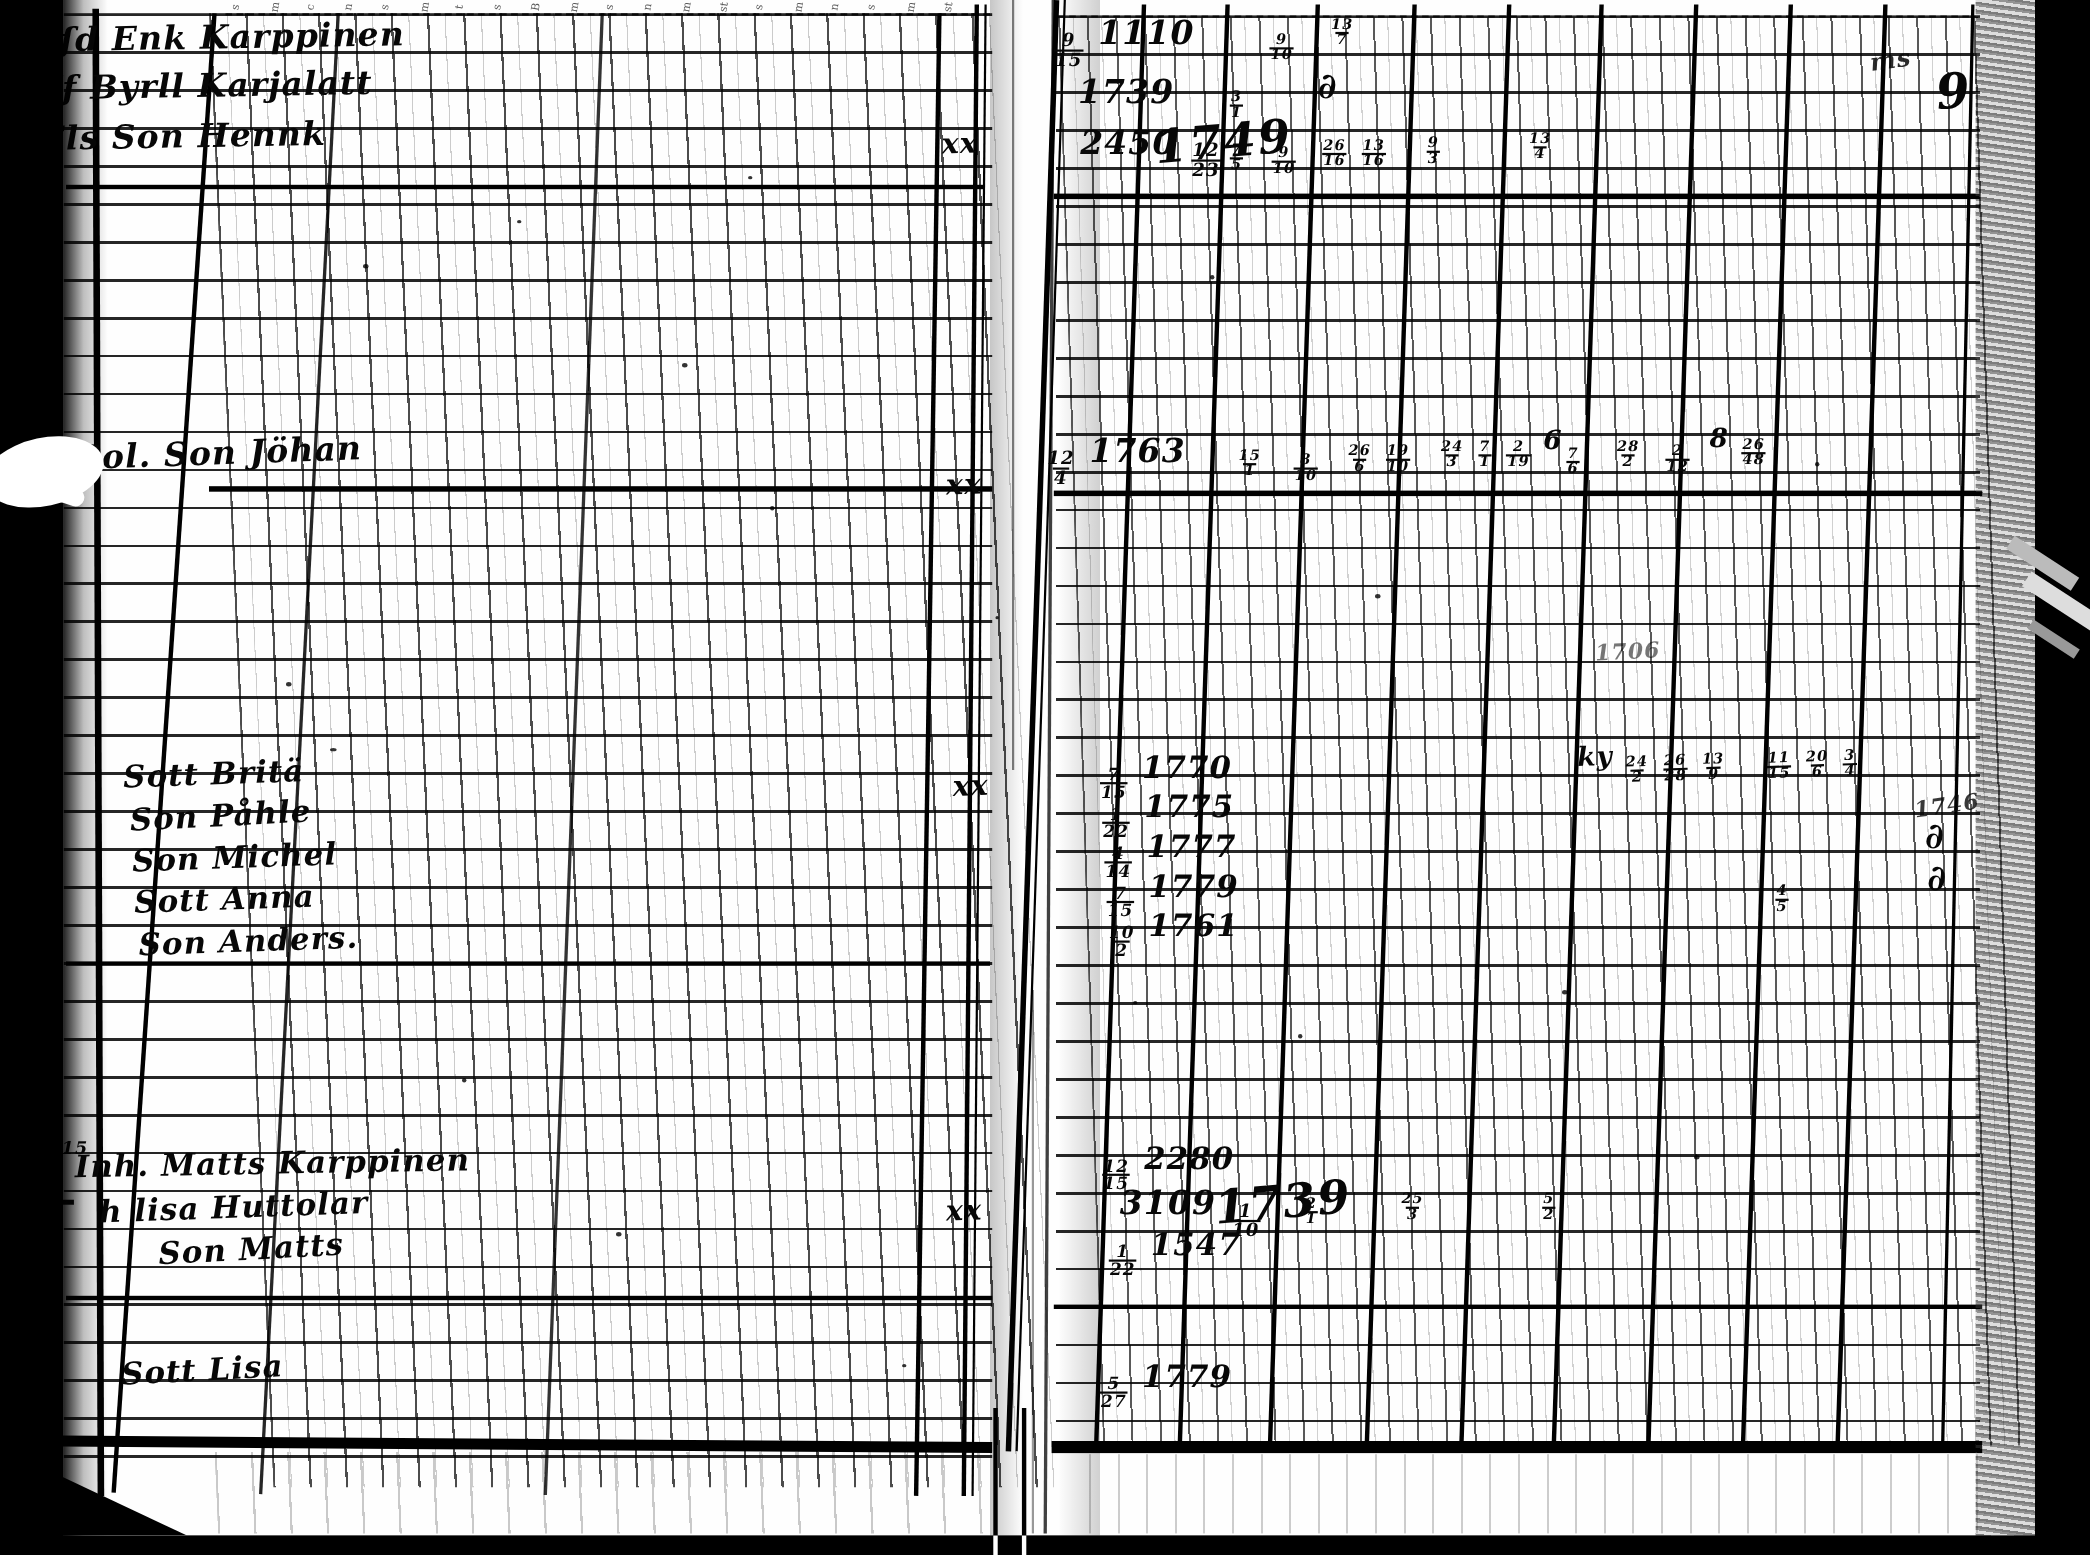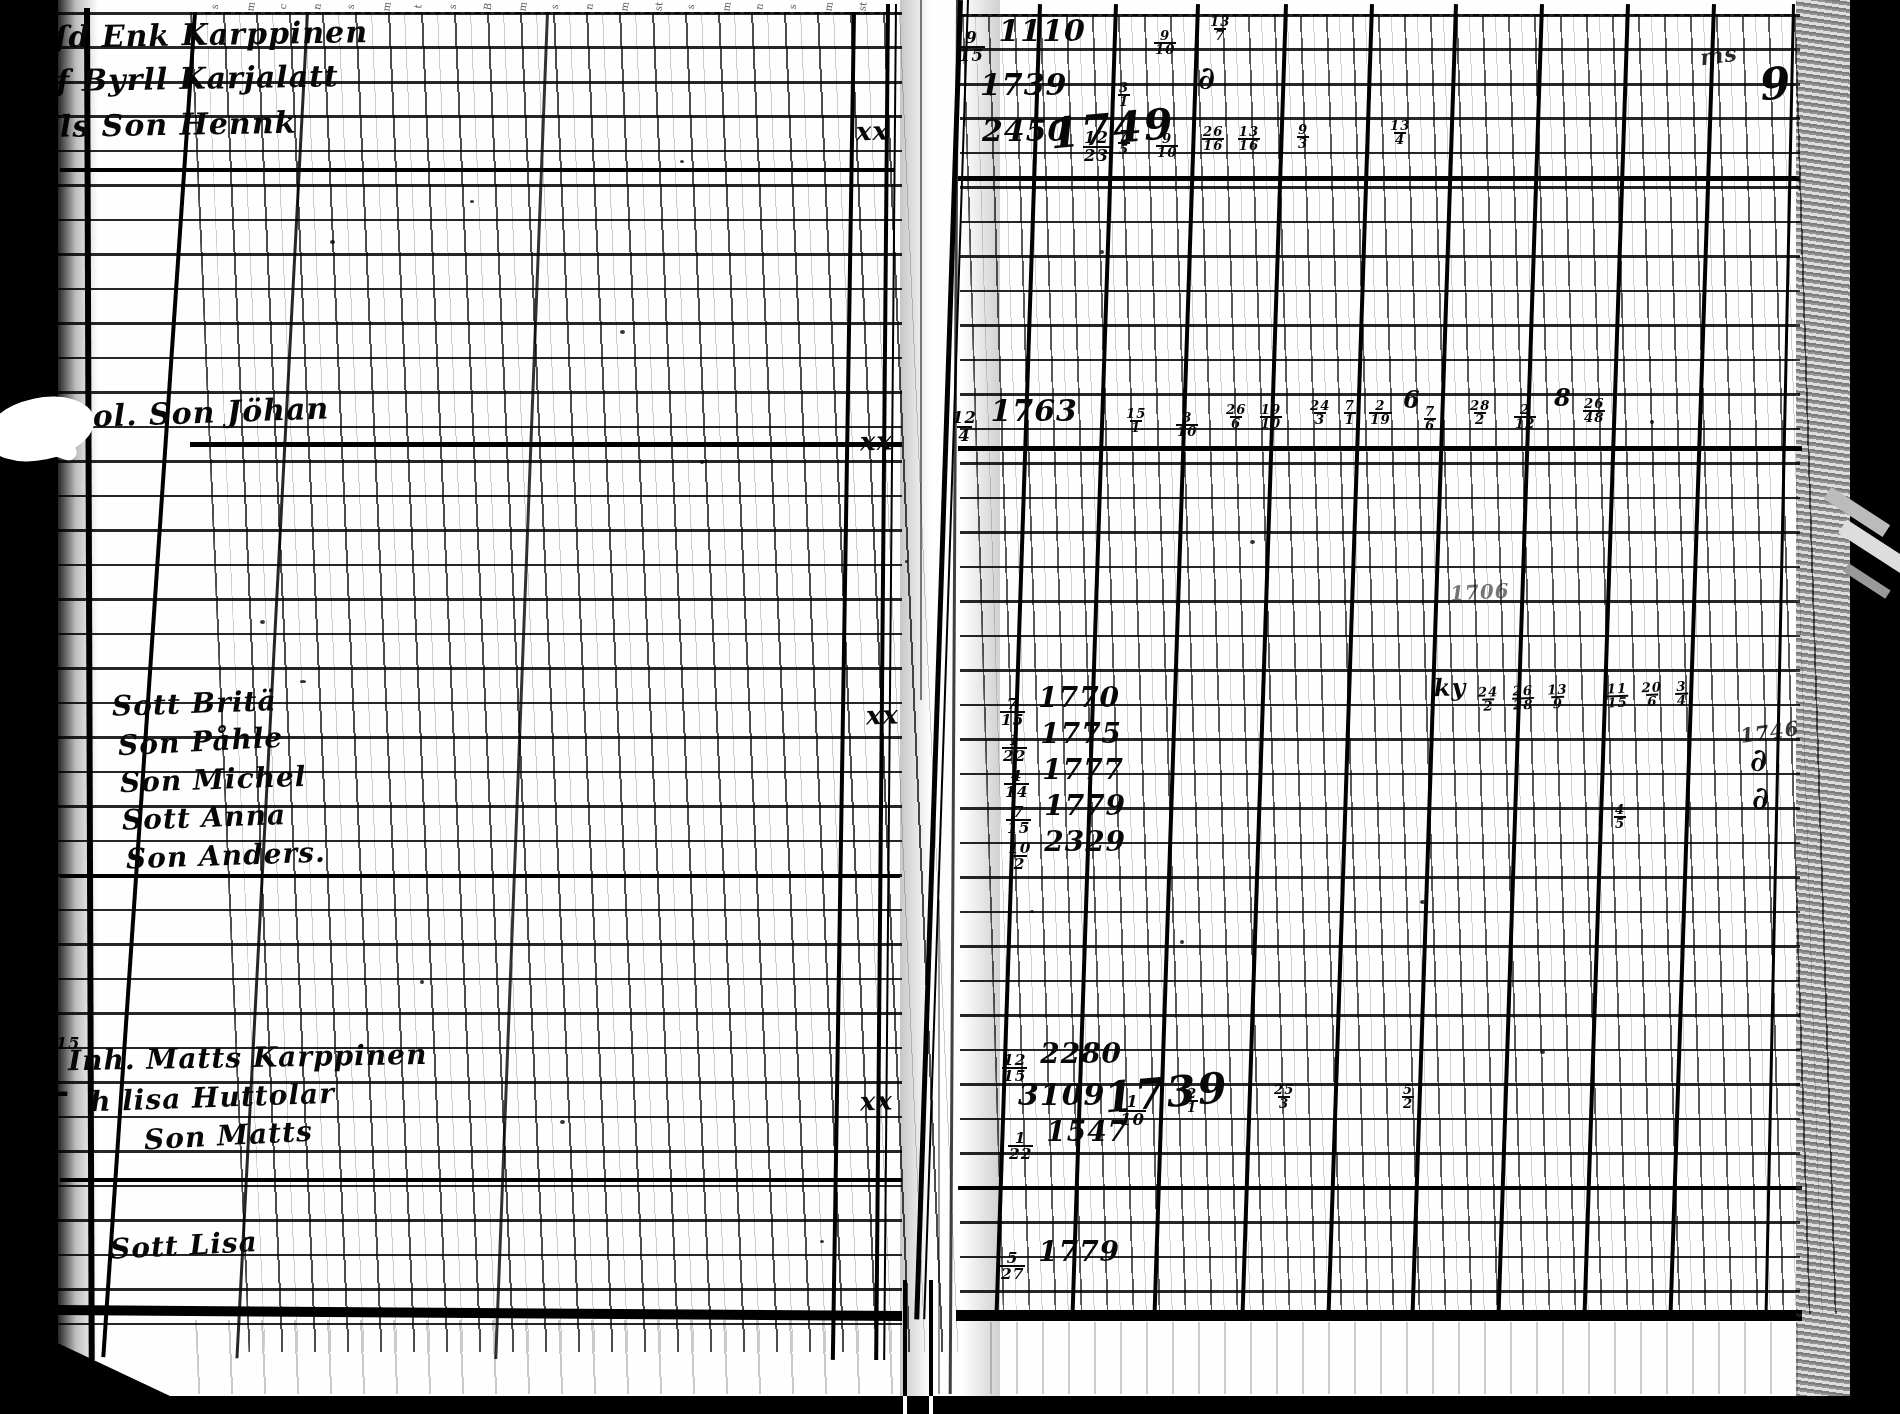"2329" span { text: 2329 -> 1761 }
